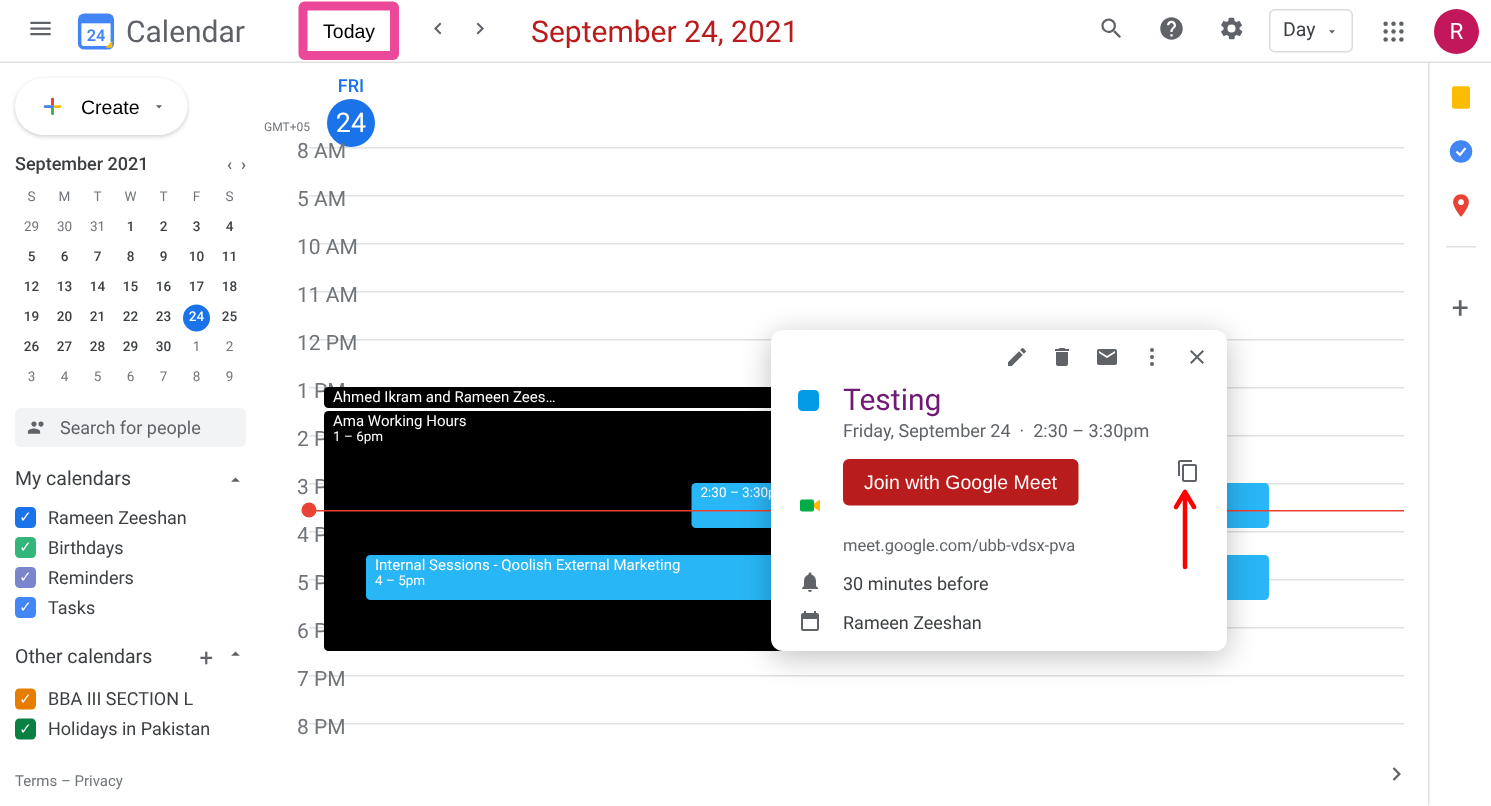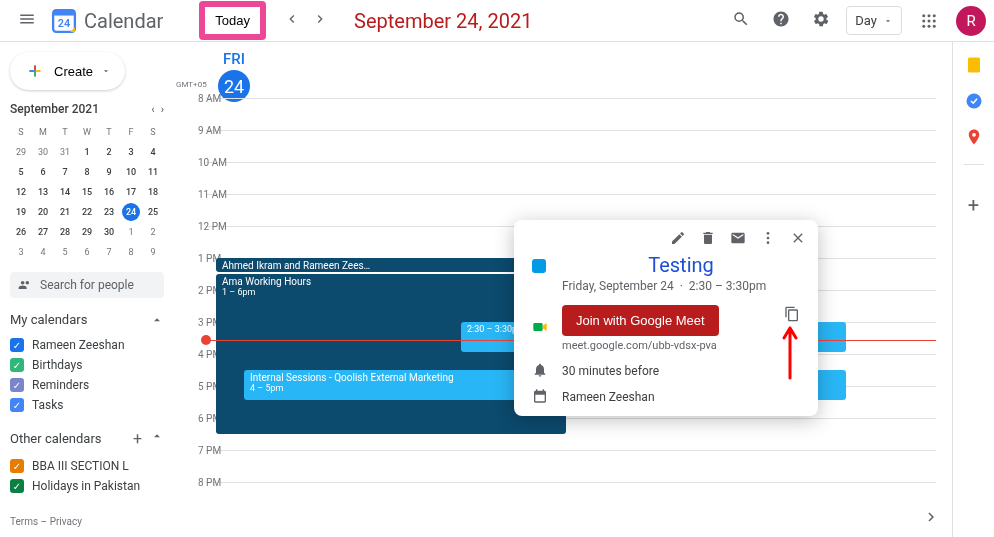"FRI" .day-header .dow { font-size: 15px -> 12px }
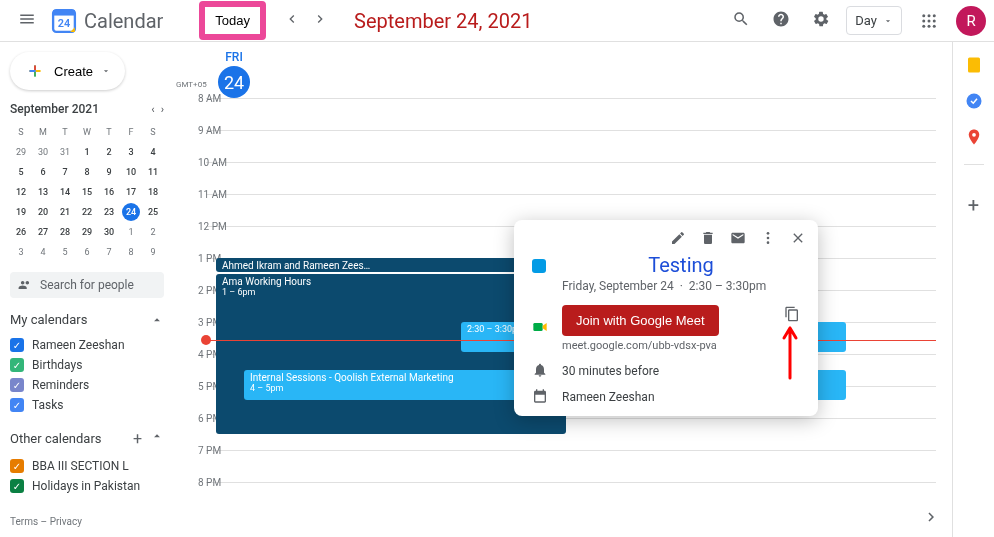"8 AM" .hour-label { font-size: 10px -> 14px }
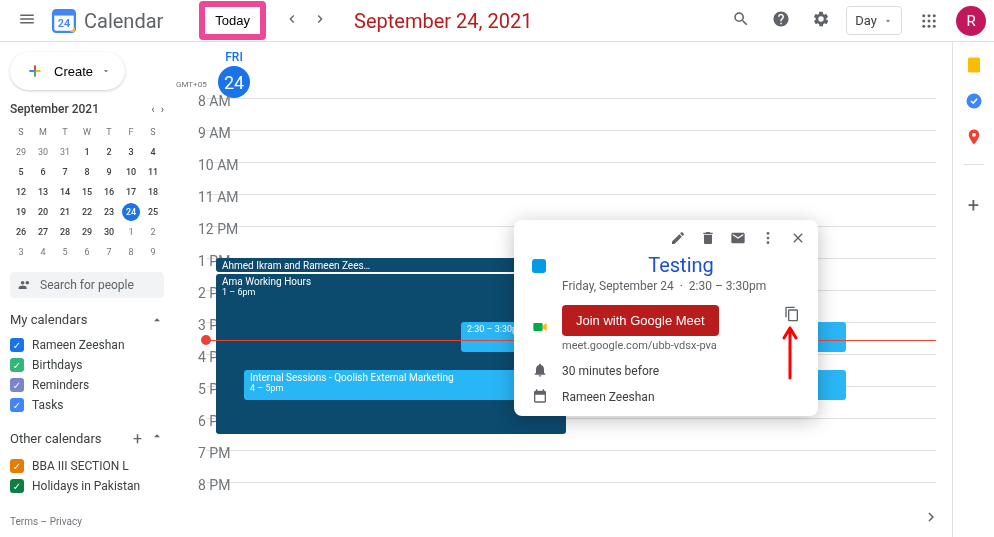"9 AM" div.hour-label { text: 9 -> 5 }
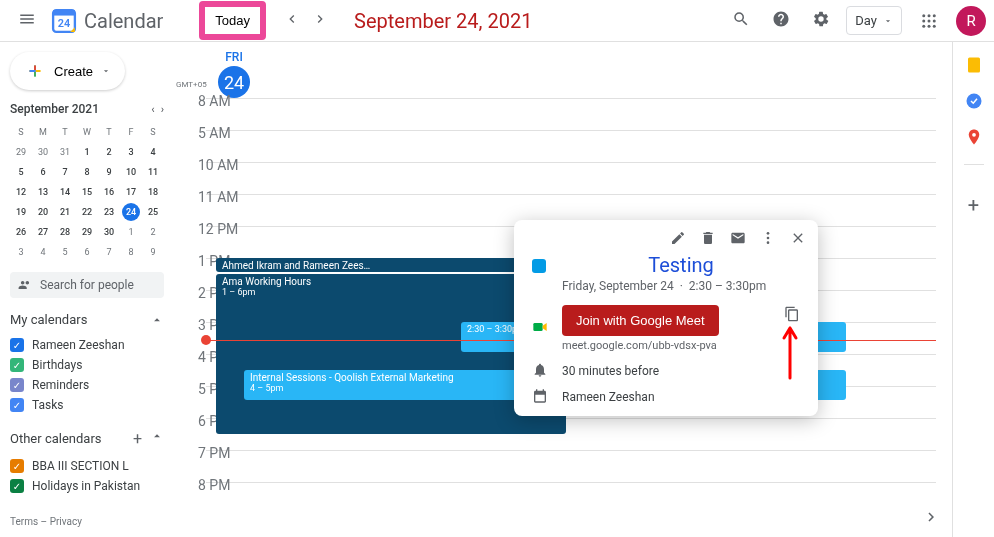"Ahmed Ikram and Rameen Zees…" .event { background: #0c4a6e -> #000000 }
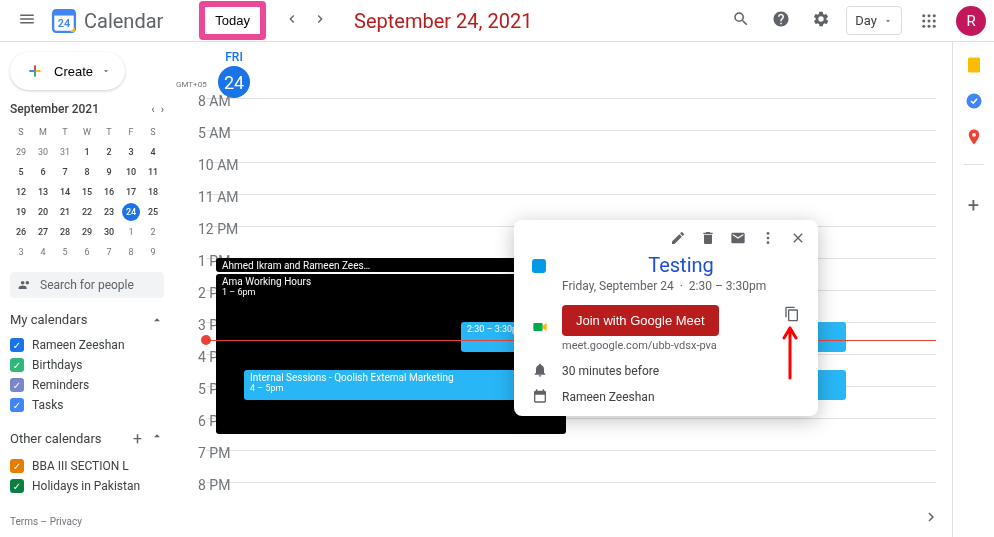"Testing" .popup-title { color: #1d4ed8 -> #701a75; text-align: center -> none }
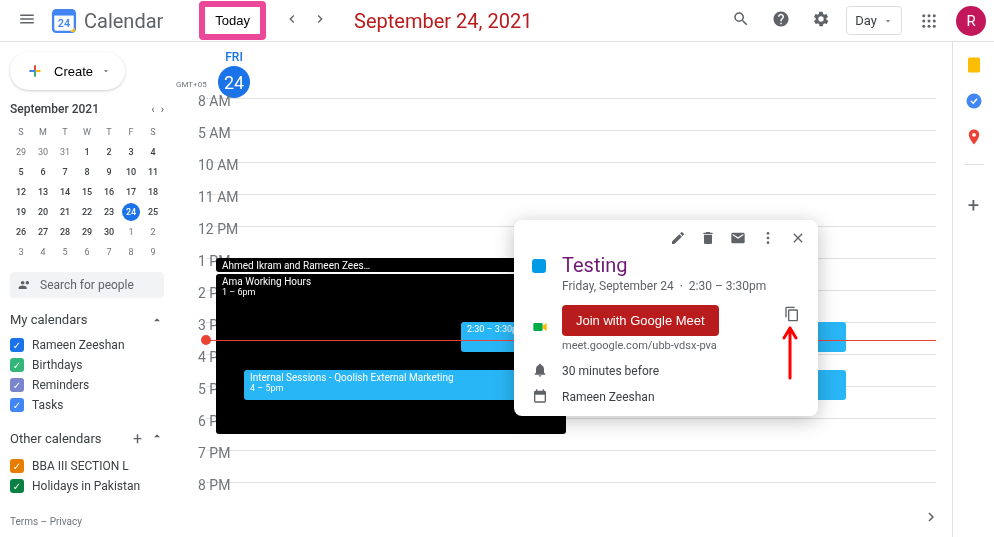"meet.google.com/ubb-vdsx-pva" .meet-link { margin-top: 3px -> 20px }
